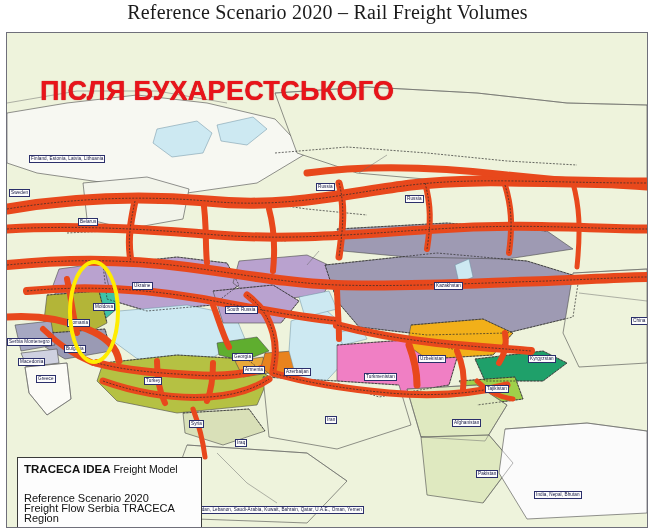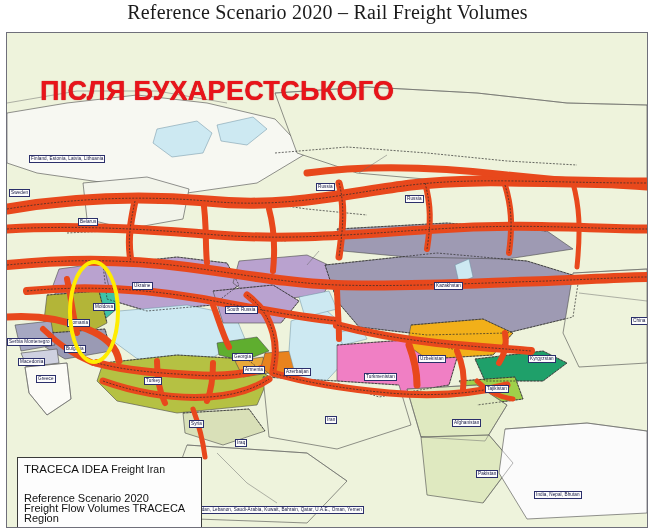"TRACECA IDEA" #legend-title b { font-weight: normal -> bold }
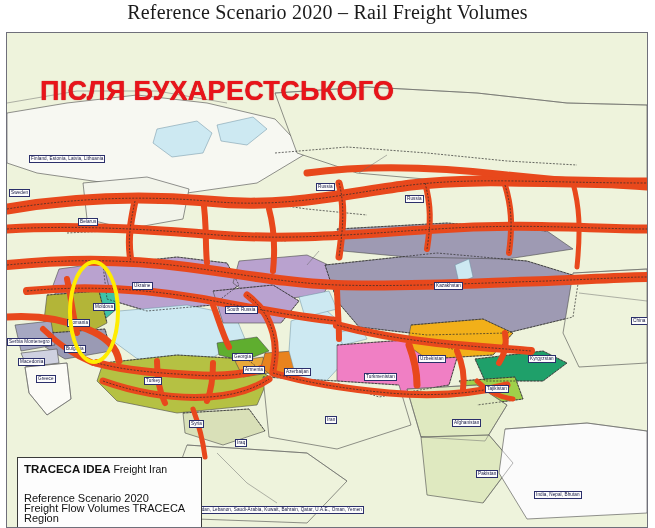"Freight Iran" span { text: Iran -> Model }
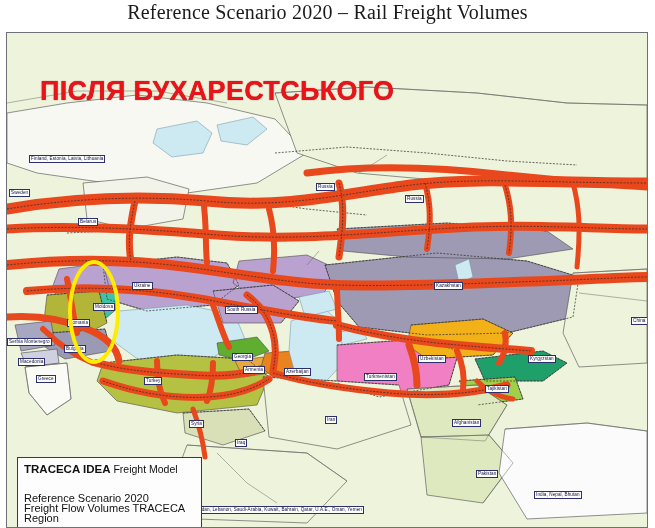"Freight Flow Volumes TRACECA Region" div { text: Volumes -> Serbia }
